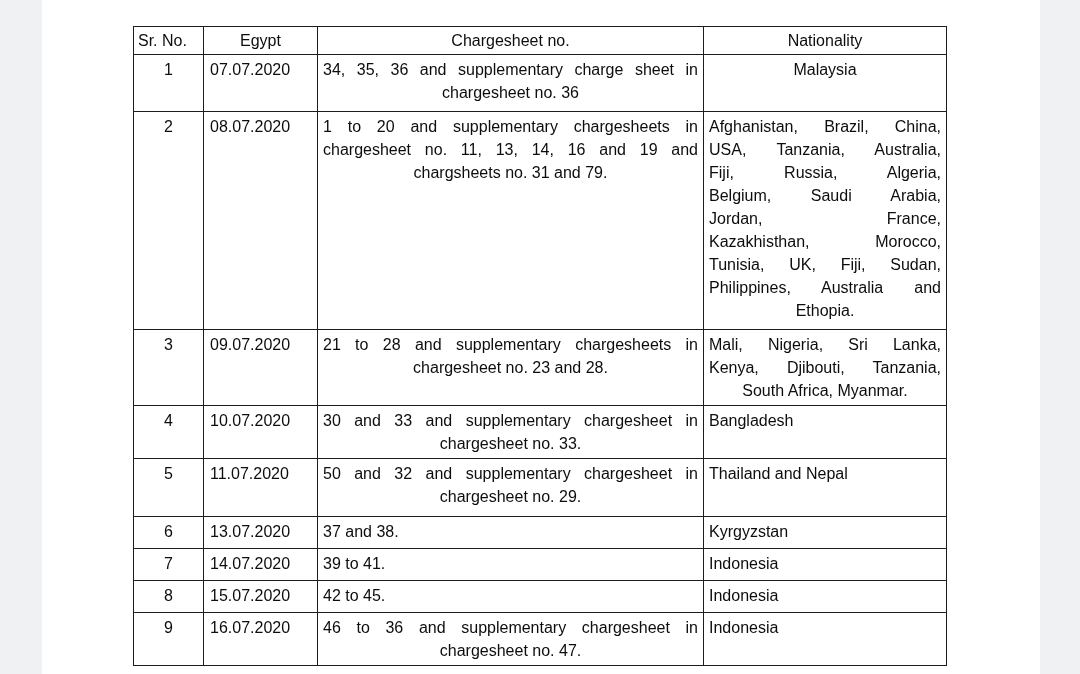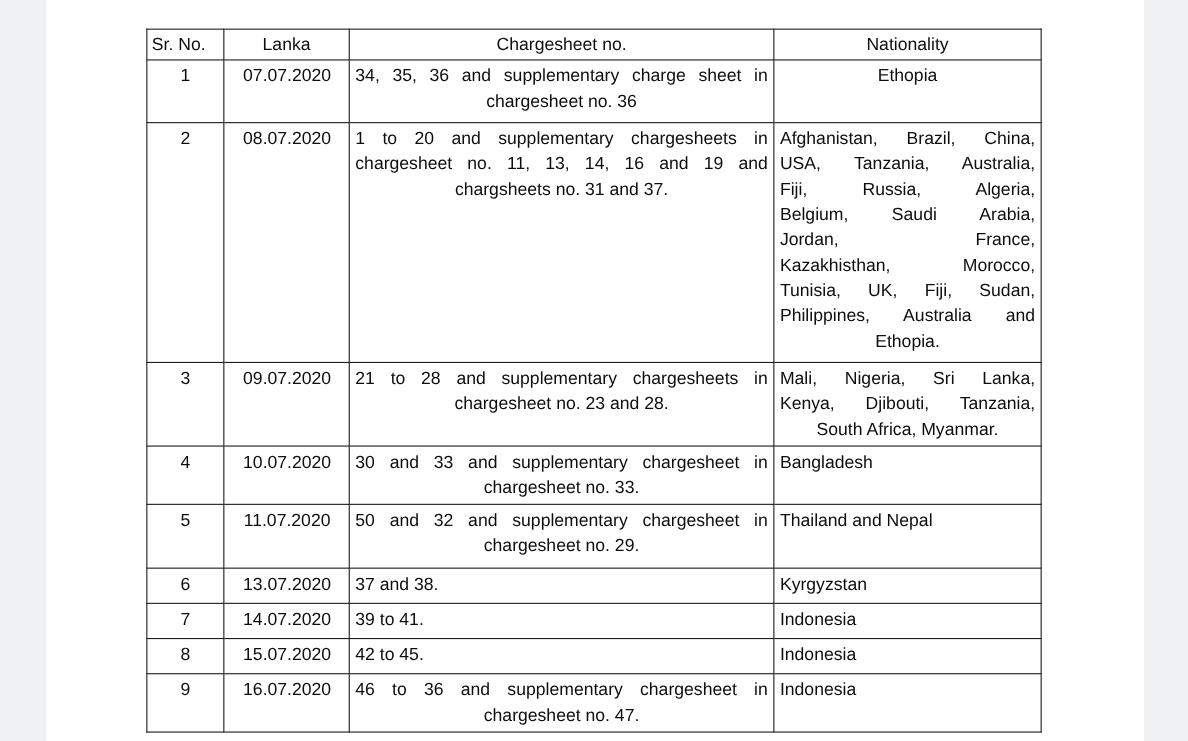"Lanka" th { text: Lanka -> Egypt }
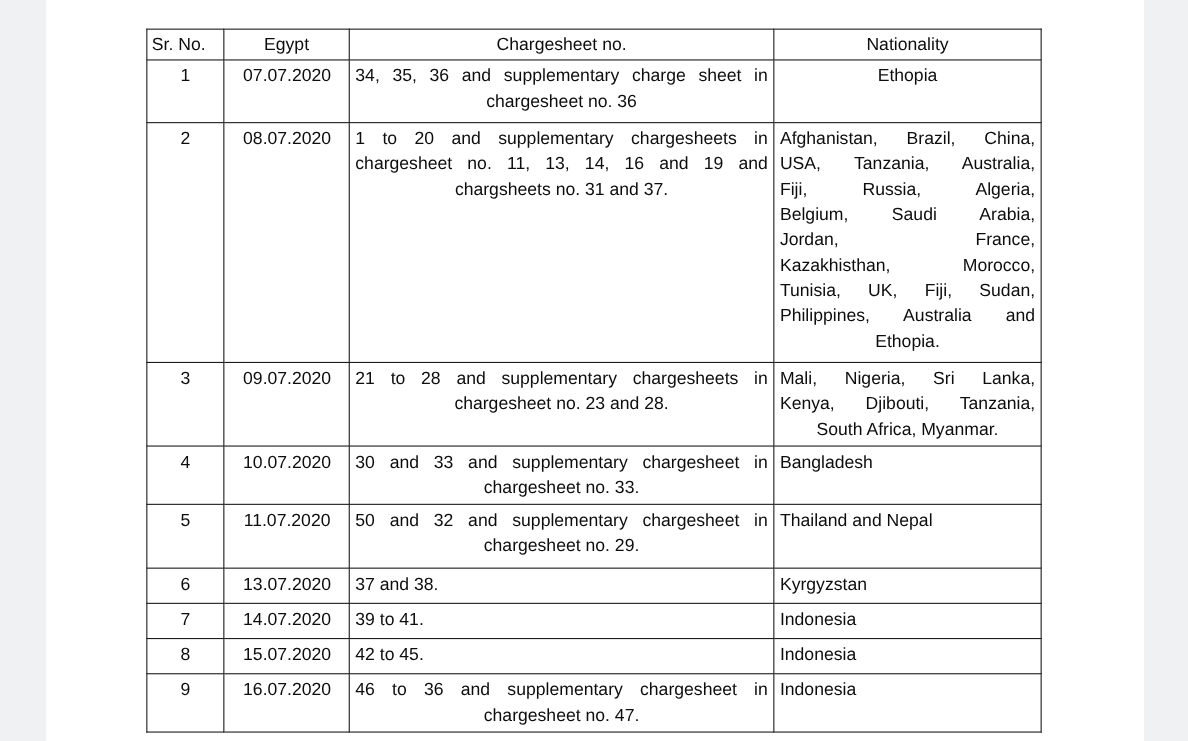"07.07.2020" .doc-table td.date { text-align: center -> left }
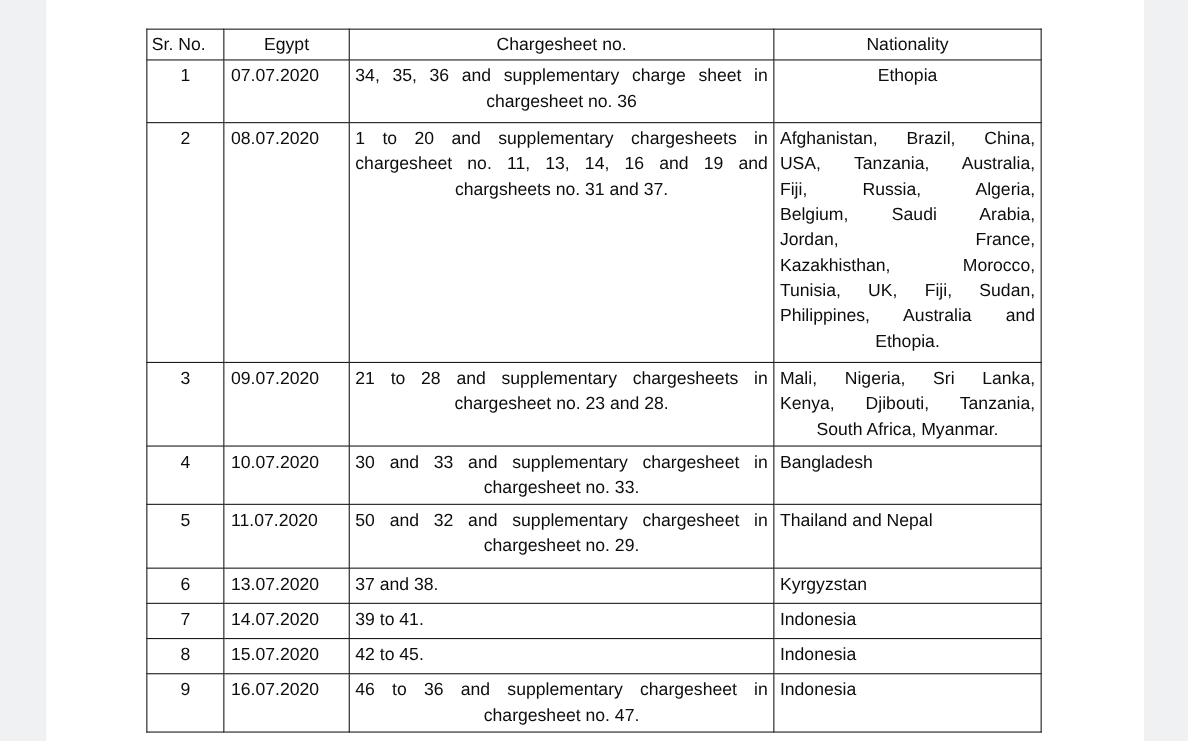"Ethopia" td.center { text: Ethopia -> Malaysia }
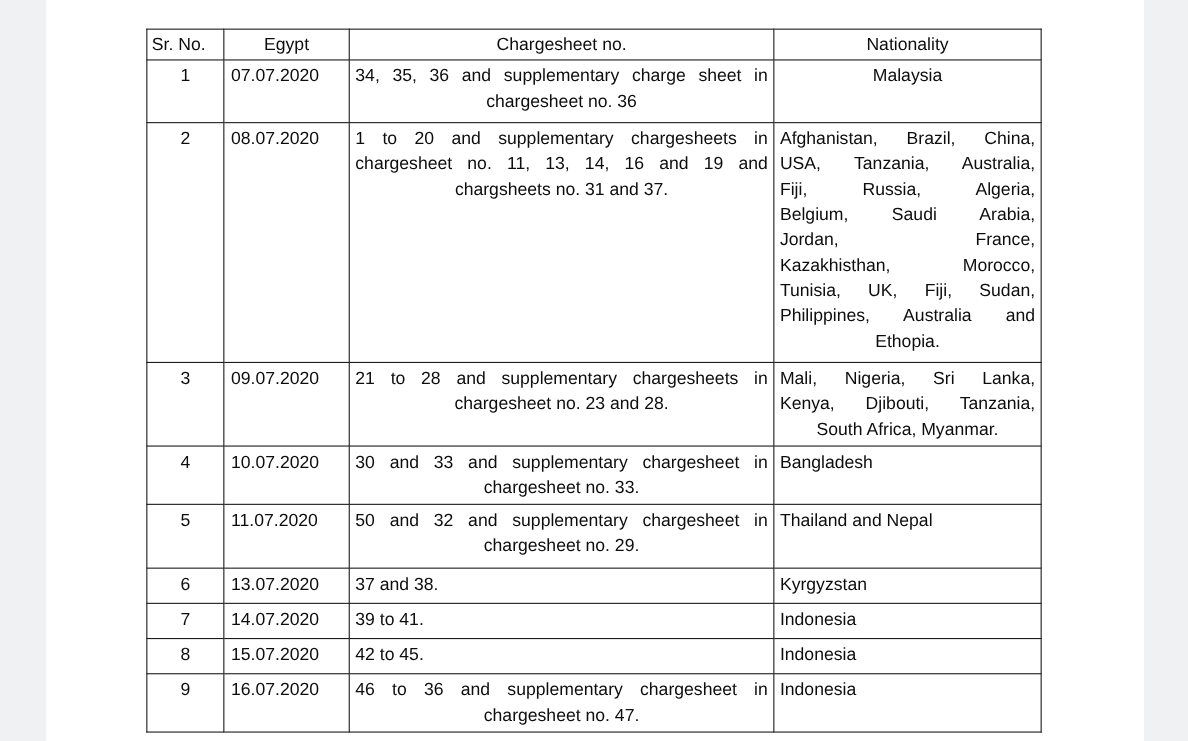"chargsheets no. 31 and 37." div.ln { text: 37 -> 79 }
